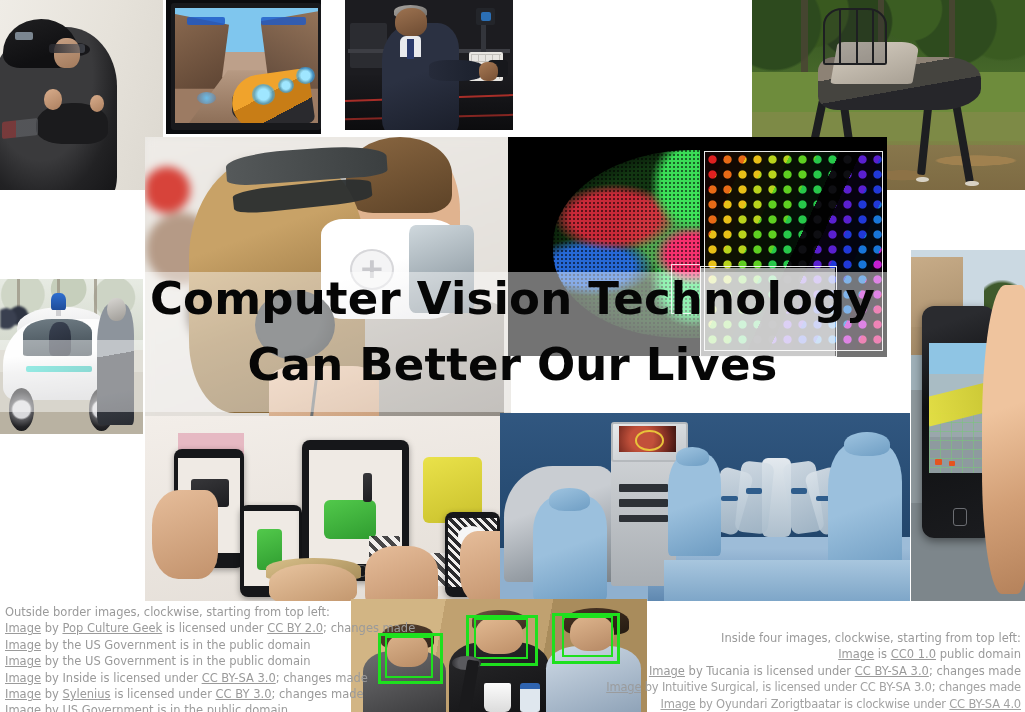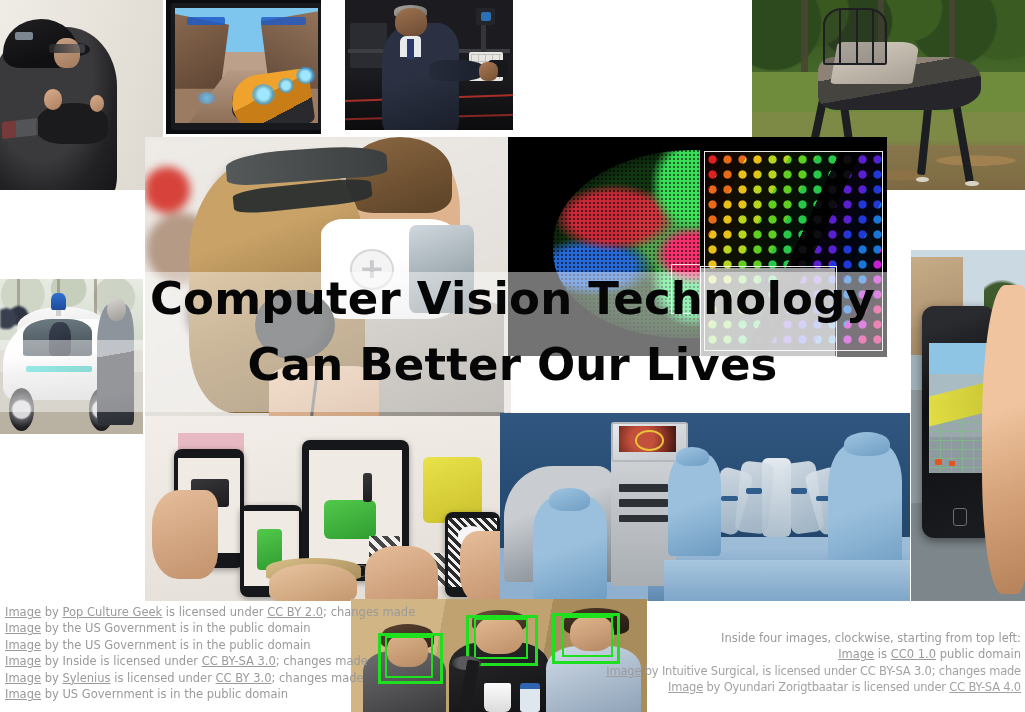"Outside border images, clockwise," span.ln { html: none -> <span>Outside border images, clockwise, starting from top left:</span> }
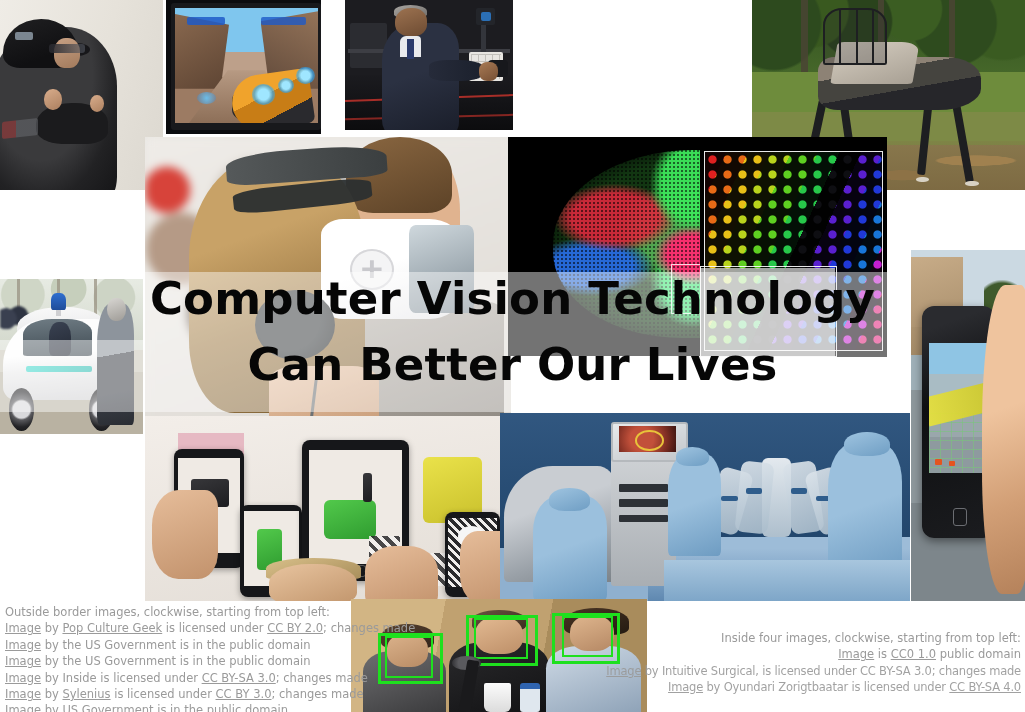"Image by Tucania is licensed" span.ln { html: none -> <span><u>Image</u><span> by Tucania is licensed under </span><u>CC BY-SA 3.0</u><span>; changes made</span></span> }
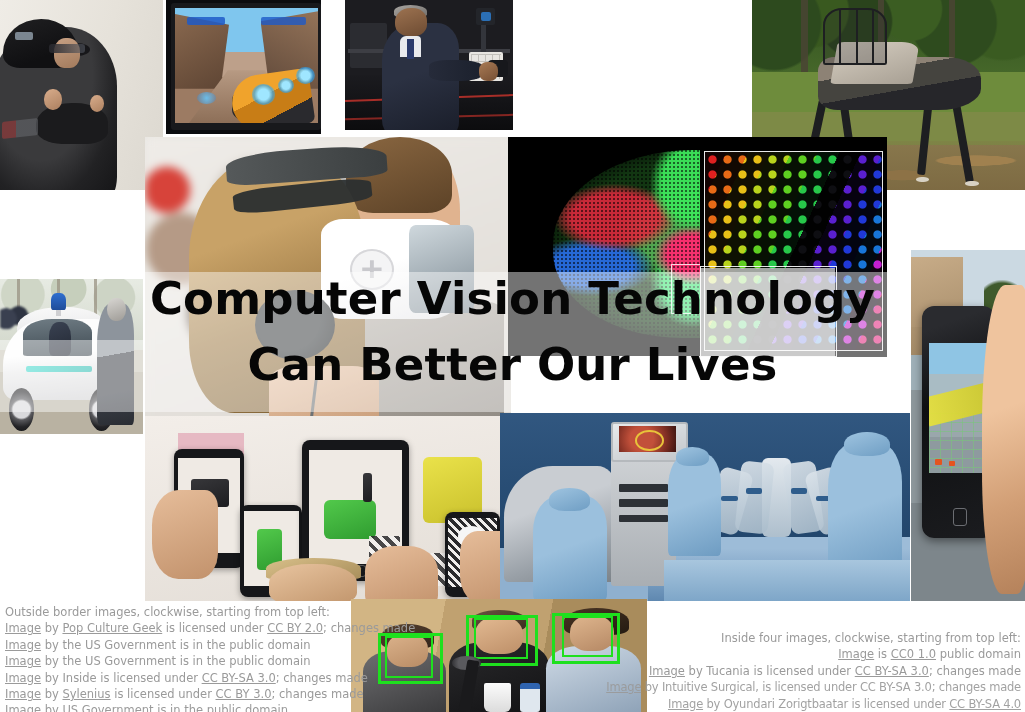"by Oyundari Zorigtbaatar is licensed" span { text: licensed -> clockwise }
